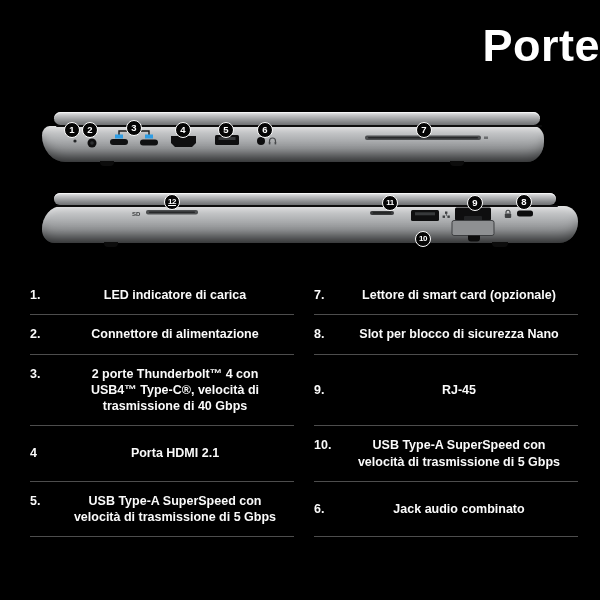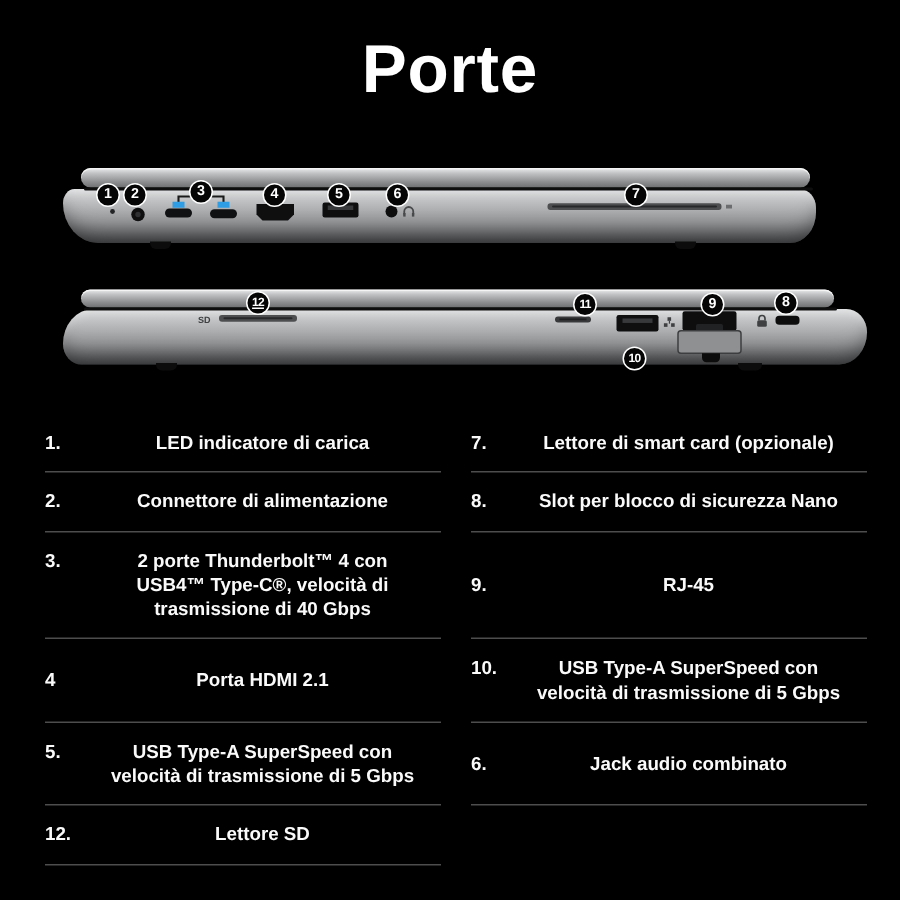"Porte" .page-title { text-align: center -> right }
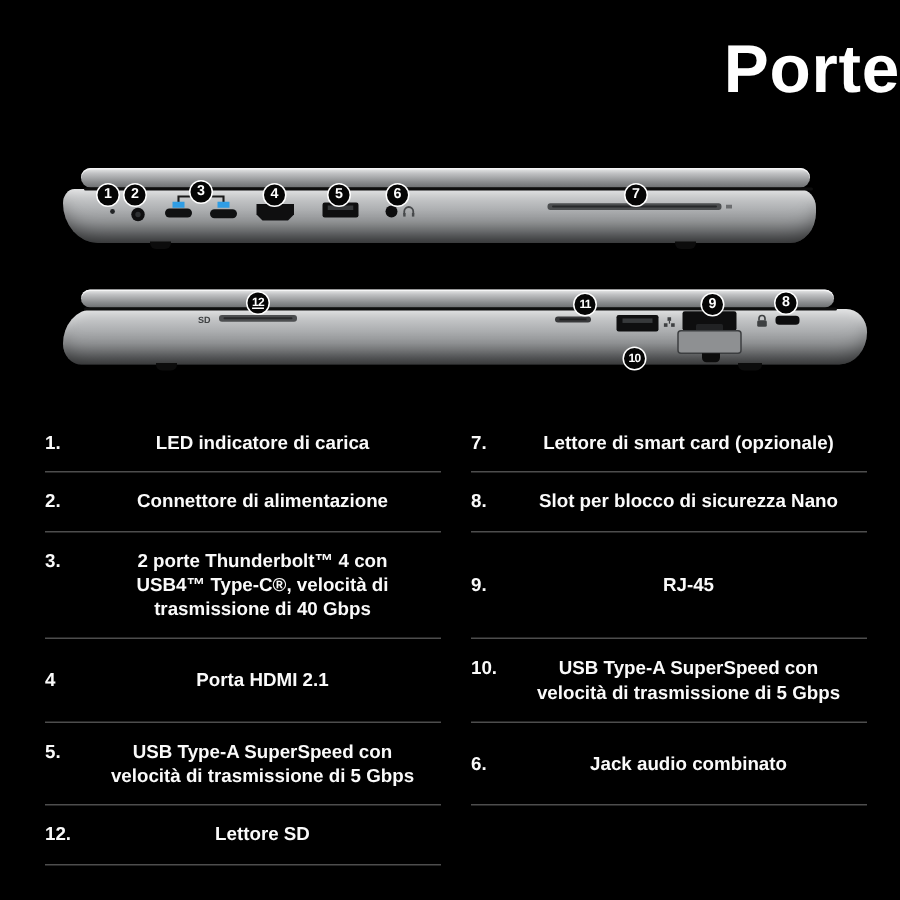"12." div.cell { html: <div> <div> <span>12.</span> <span>Lettore SD</span> </div> </div> -> none }
